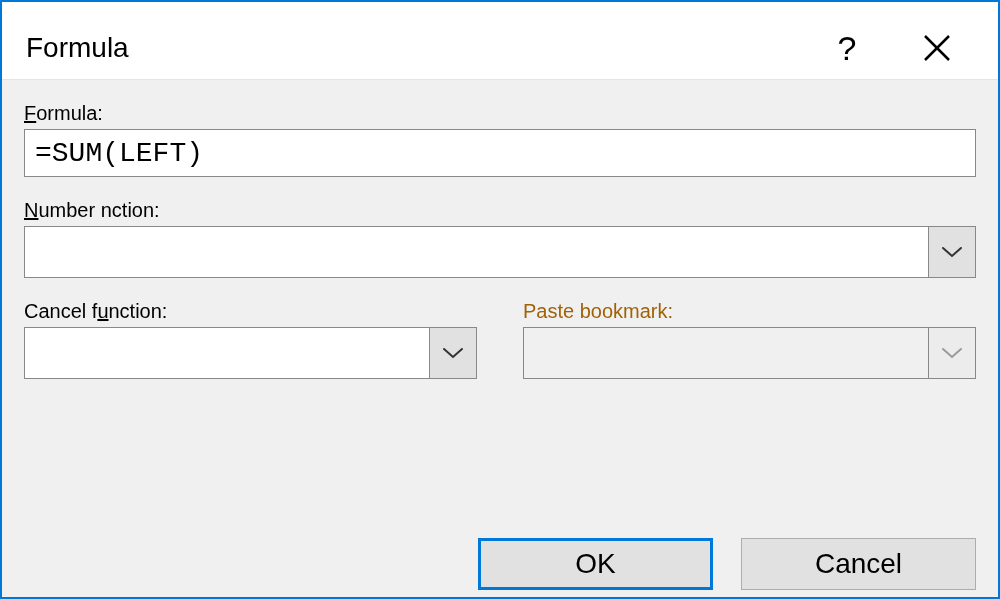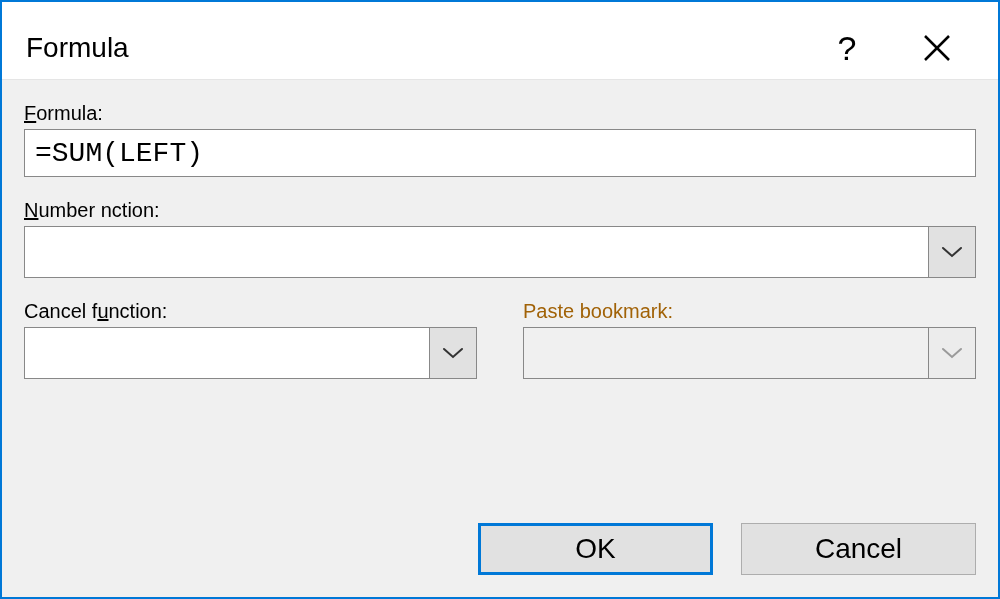"OK" .button-row { padding: 0 22px 22px 22px -> 0 22px 7px 22px }
